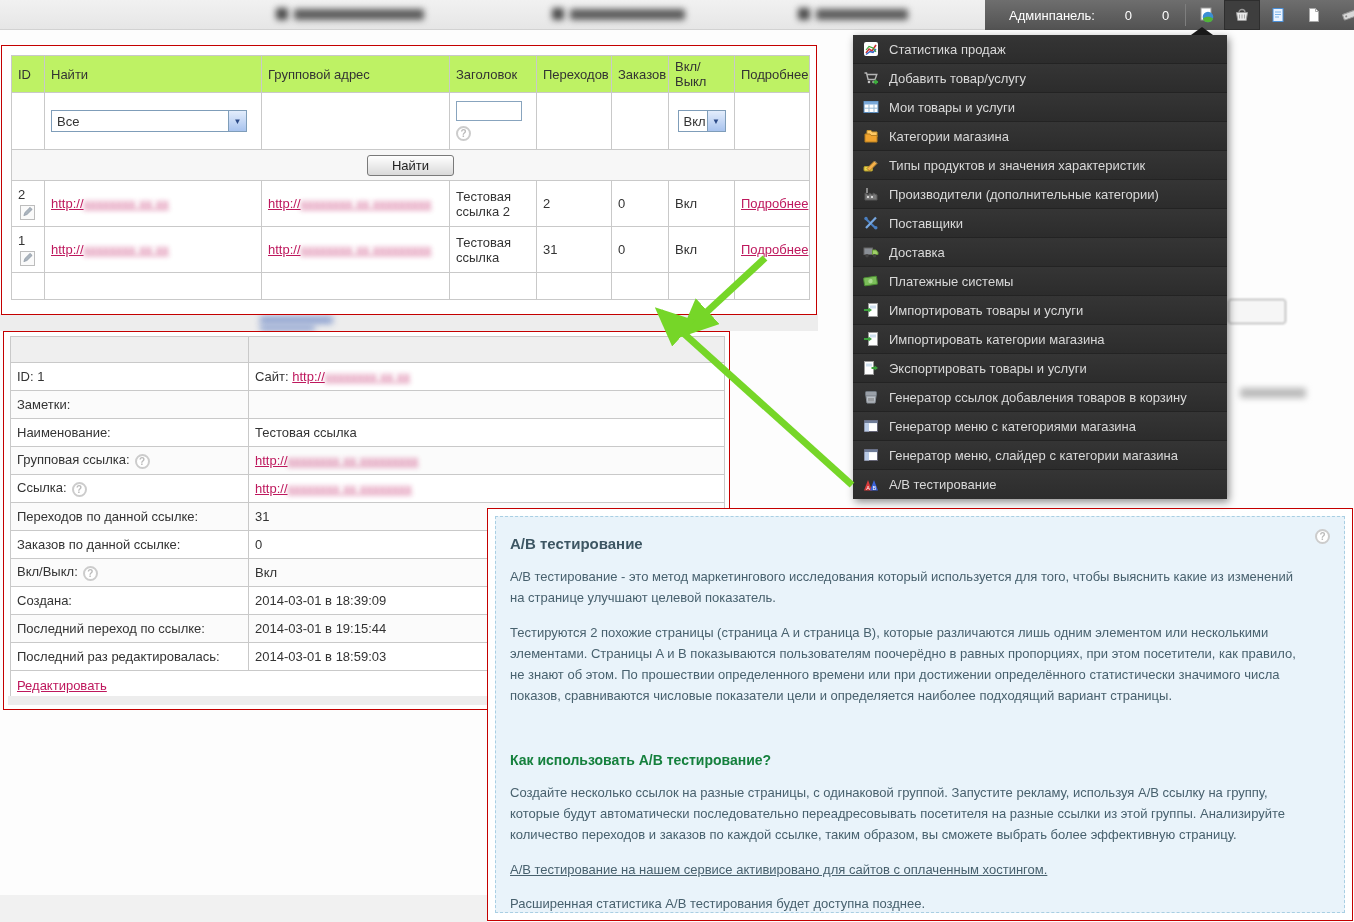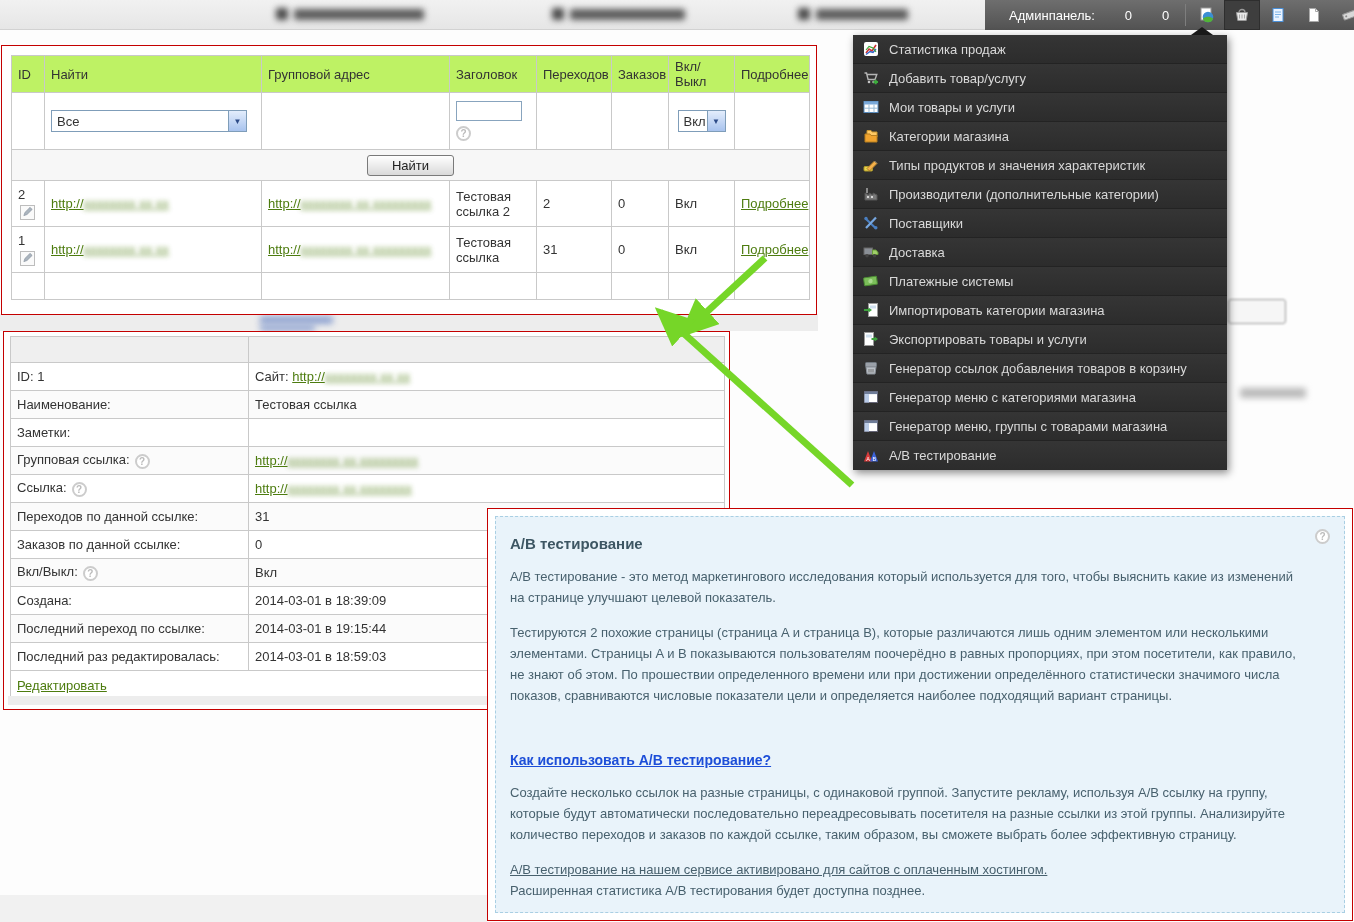"http://" a.lnk { color: #4d7c0f -> #be185d }
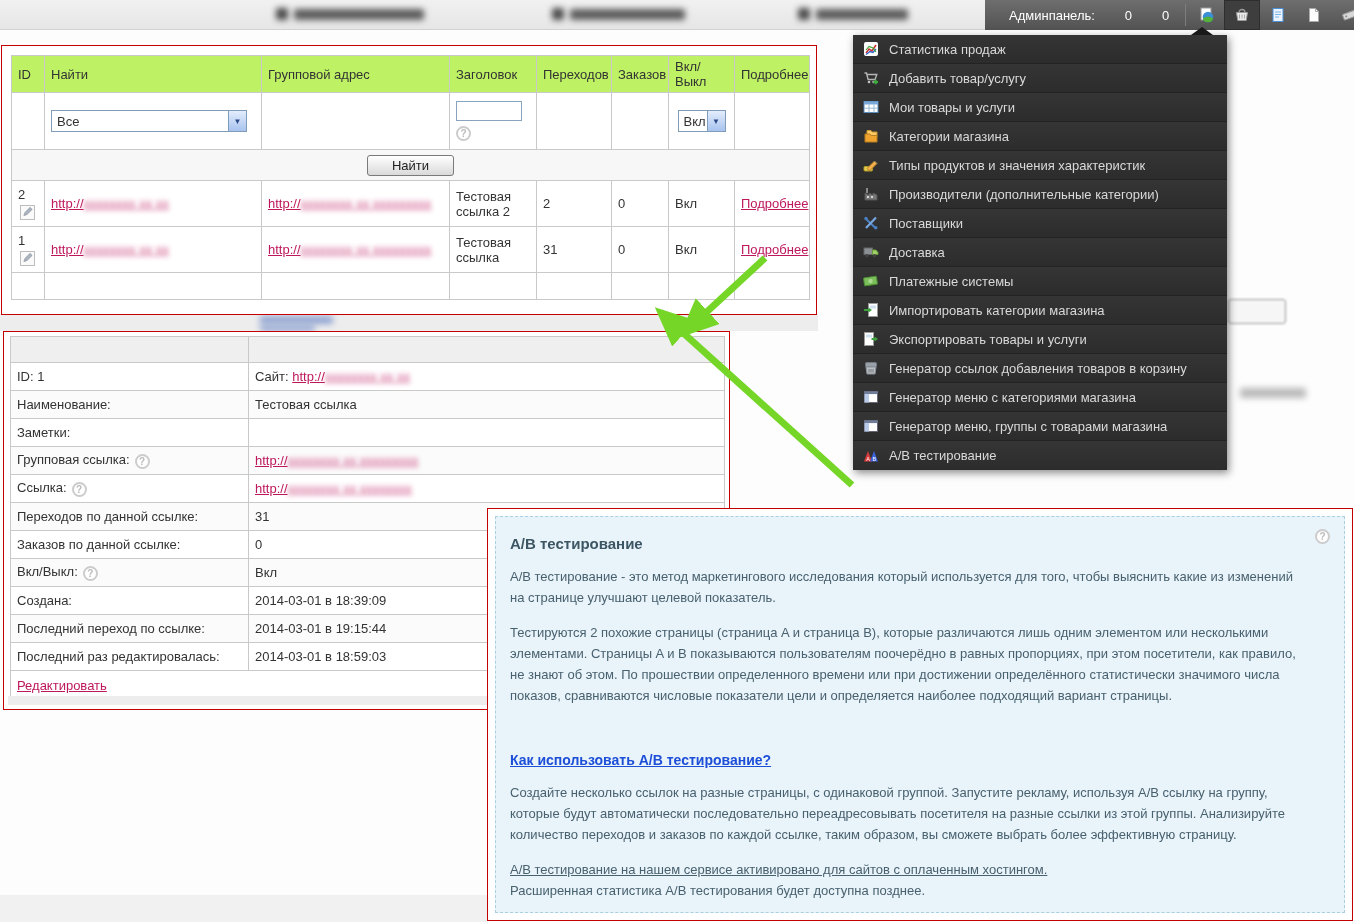"Импортировать товары и услуги" li { html: none -> <li> <span> <svg> <rect></rect> <rect></rect> <path></path> <path></path> </svg> </span> <span>Импортировать товары и услуги</span> </li> }
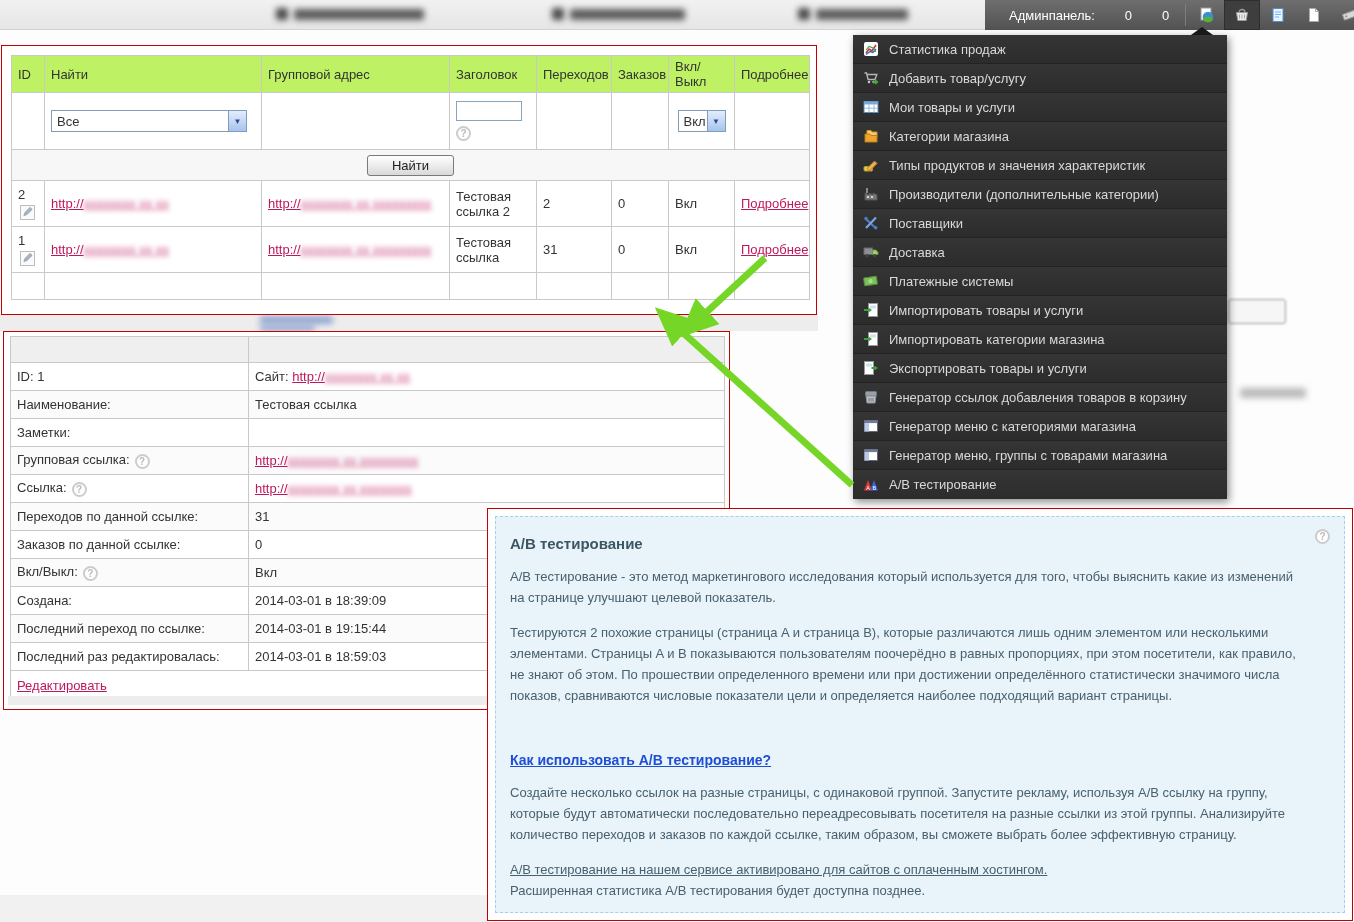"Наименование:" tr { order: before "Заметки:" -> after "Заметки:" }
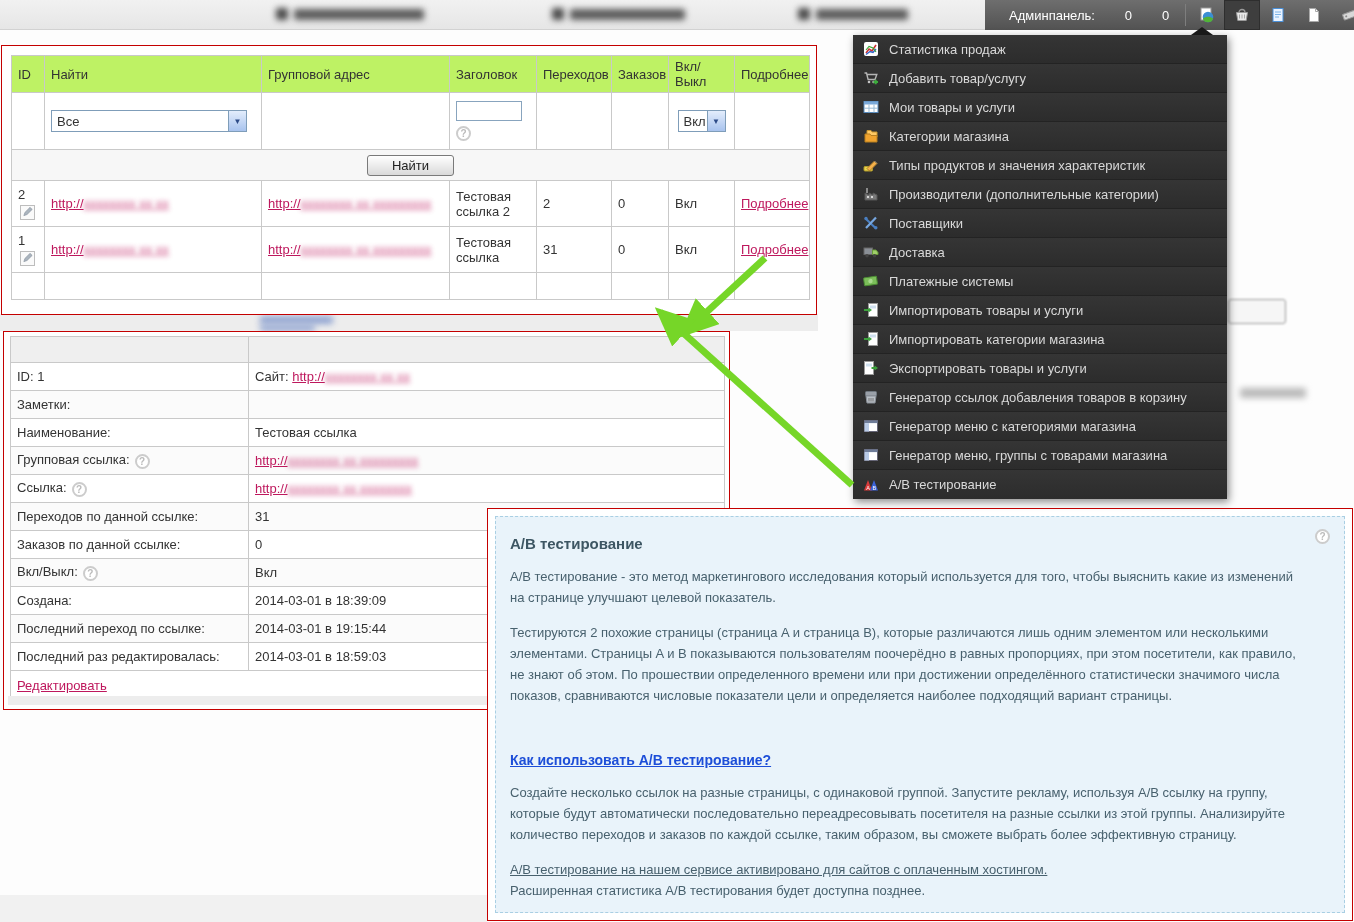"Генератор меню, группы с товарами" span { text: группы с товарами -> слайдер с категории }
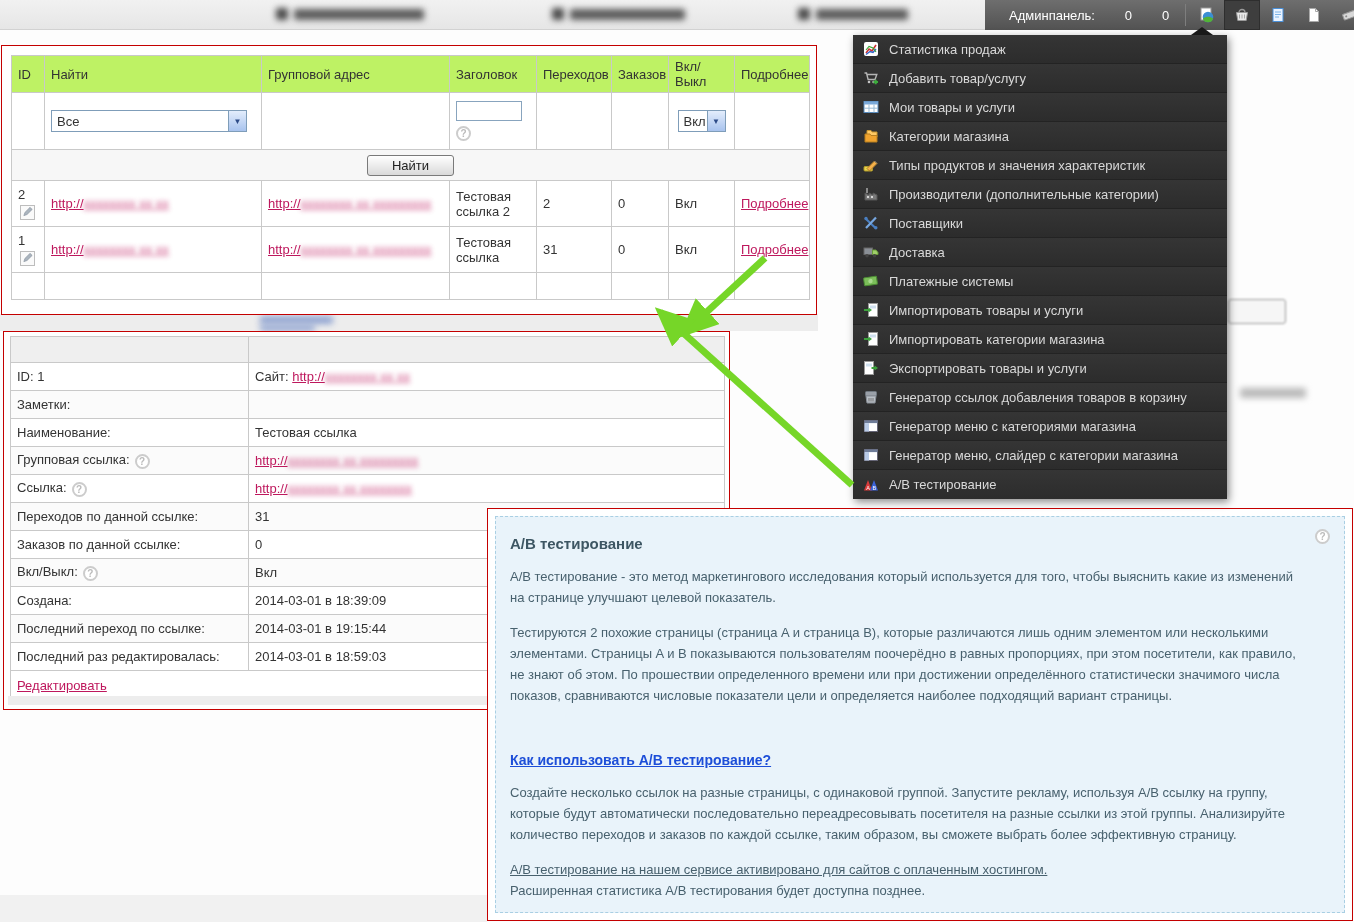"Как использовать A/B тестирование?" .ibox h3 { color: #1d4ed8 -> #15803d; text-decoration: underline -> none }
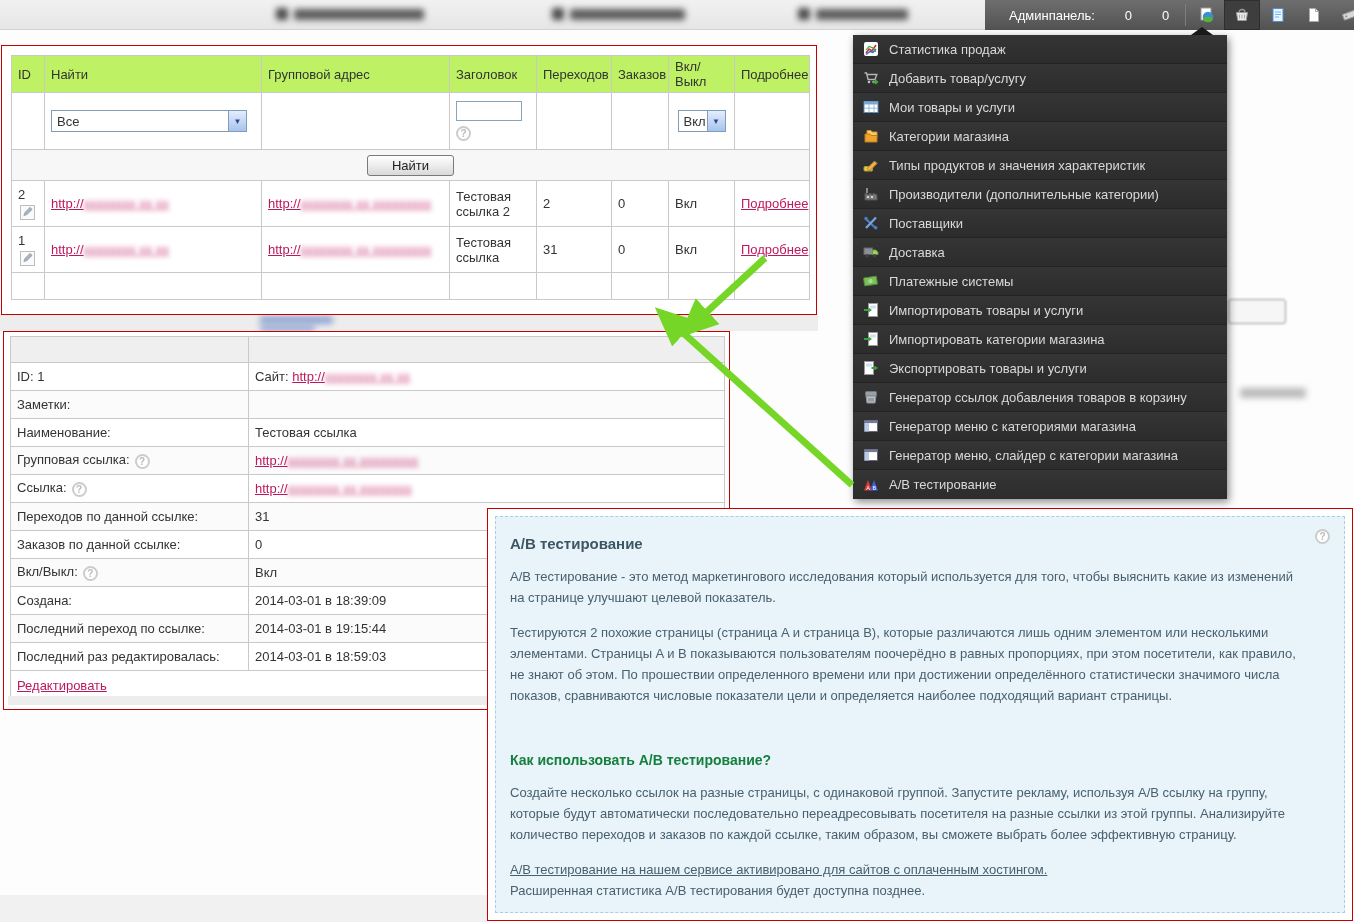"A/B тестирование на нашем сервисе" .ibox .ulink { margin-bottom: 0 -> 13px }
